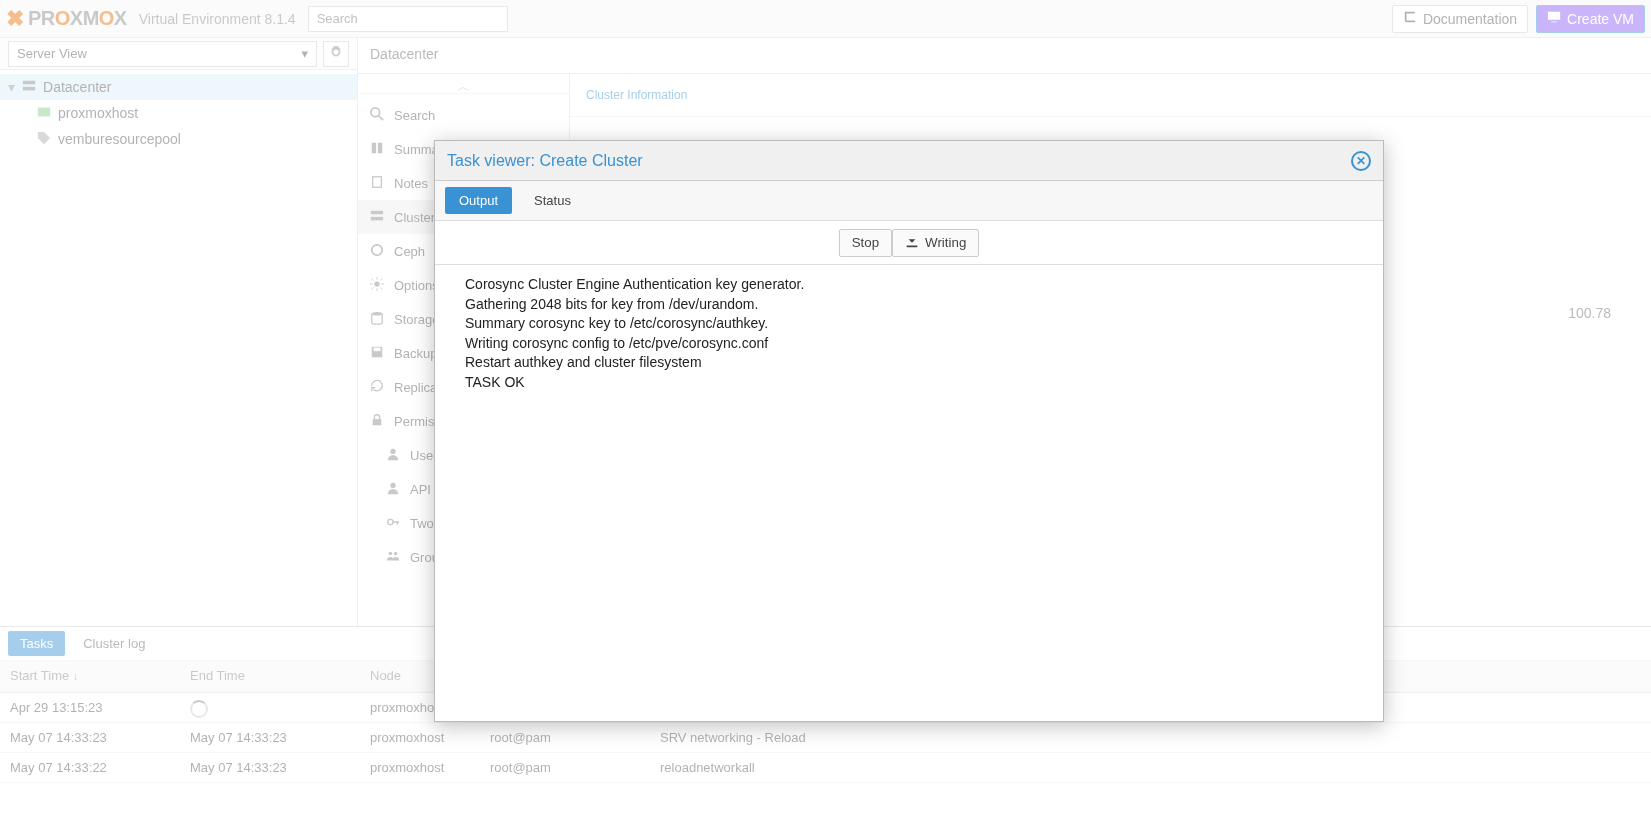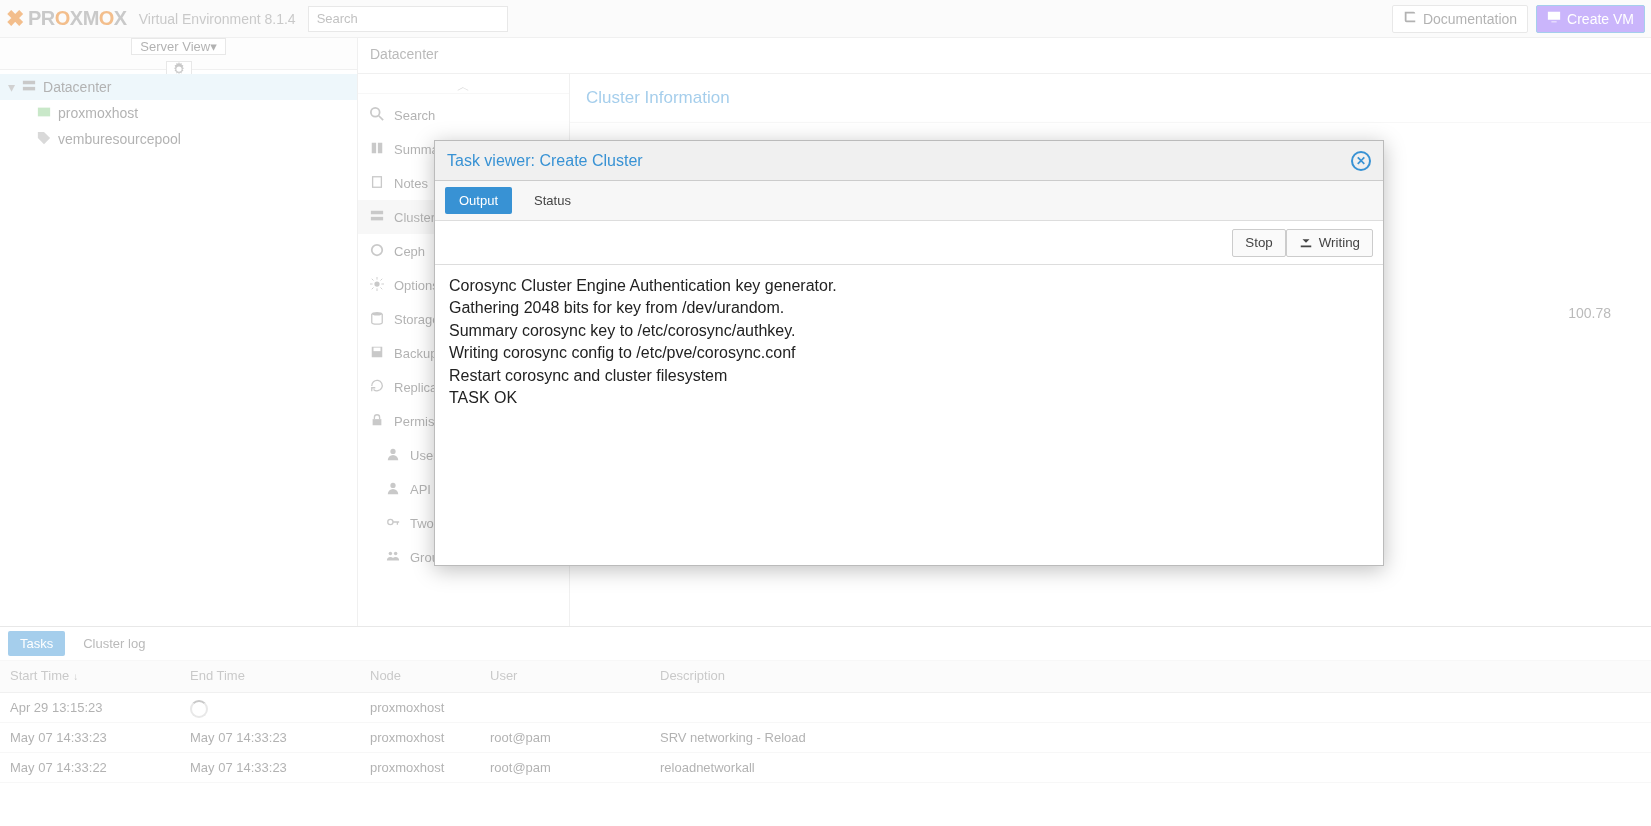"Server View" .sb-head { flex-direction: column -> none }
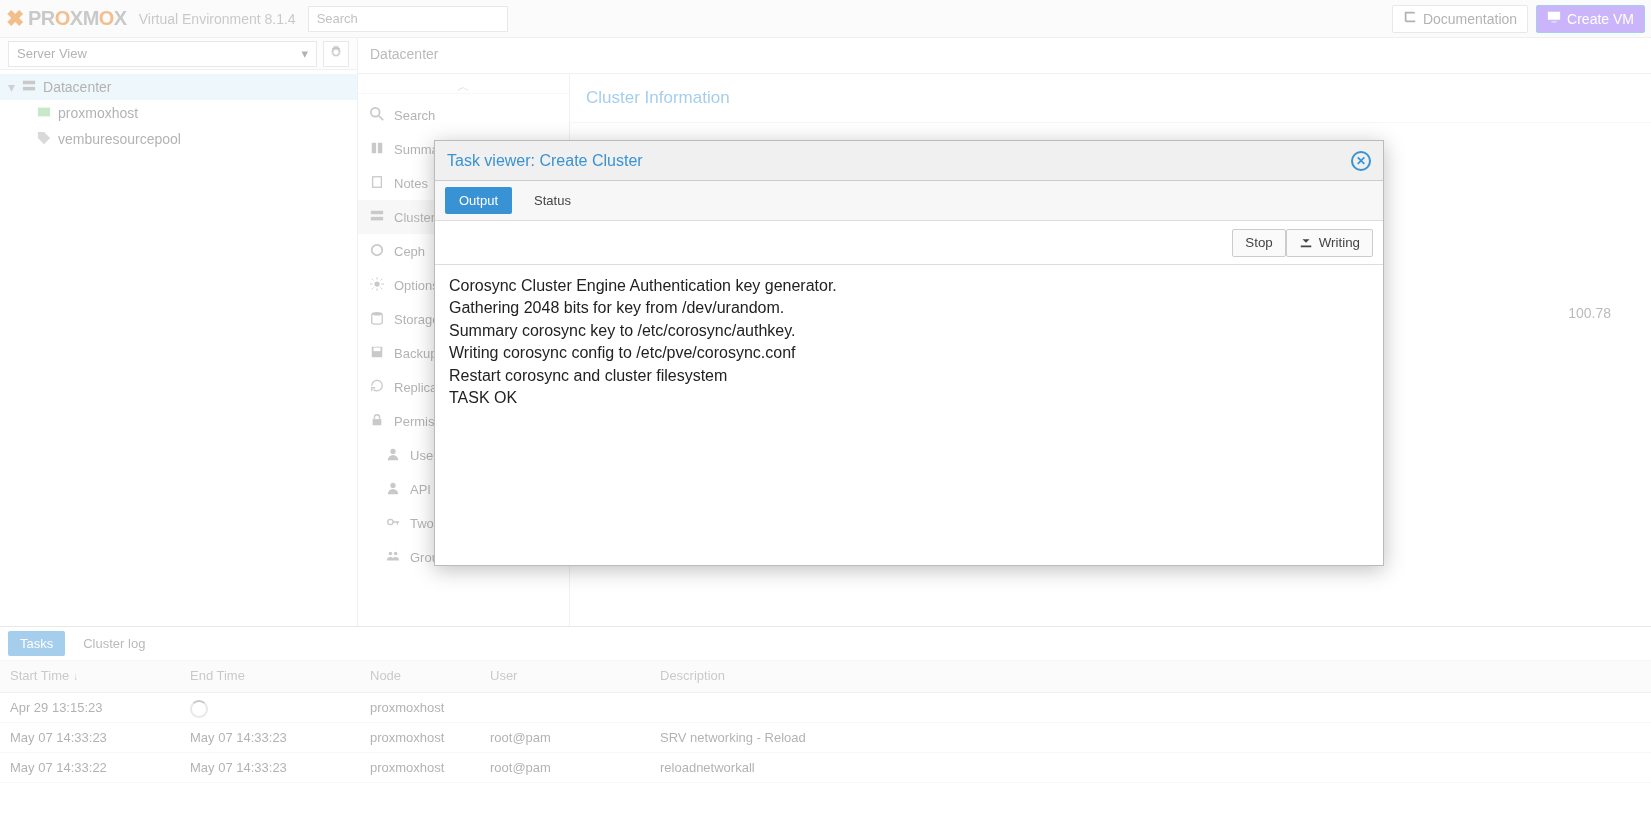"Cluster Information" .panel-title { font-size: 17px -> 12px }
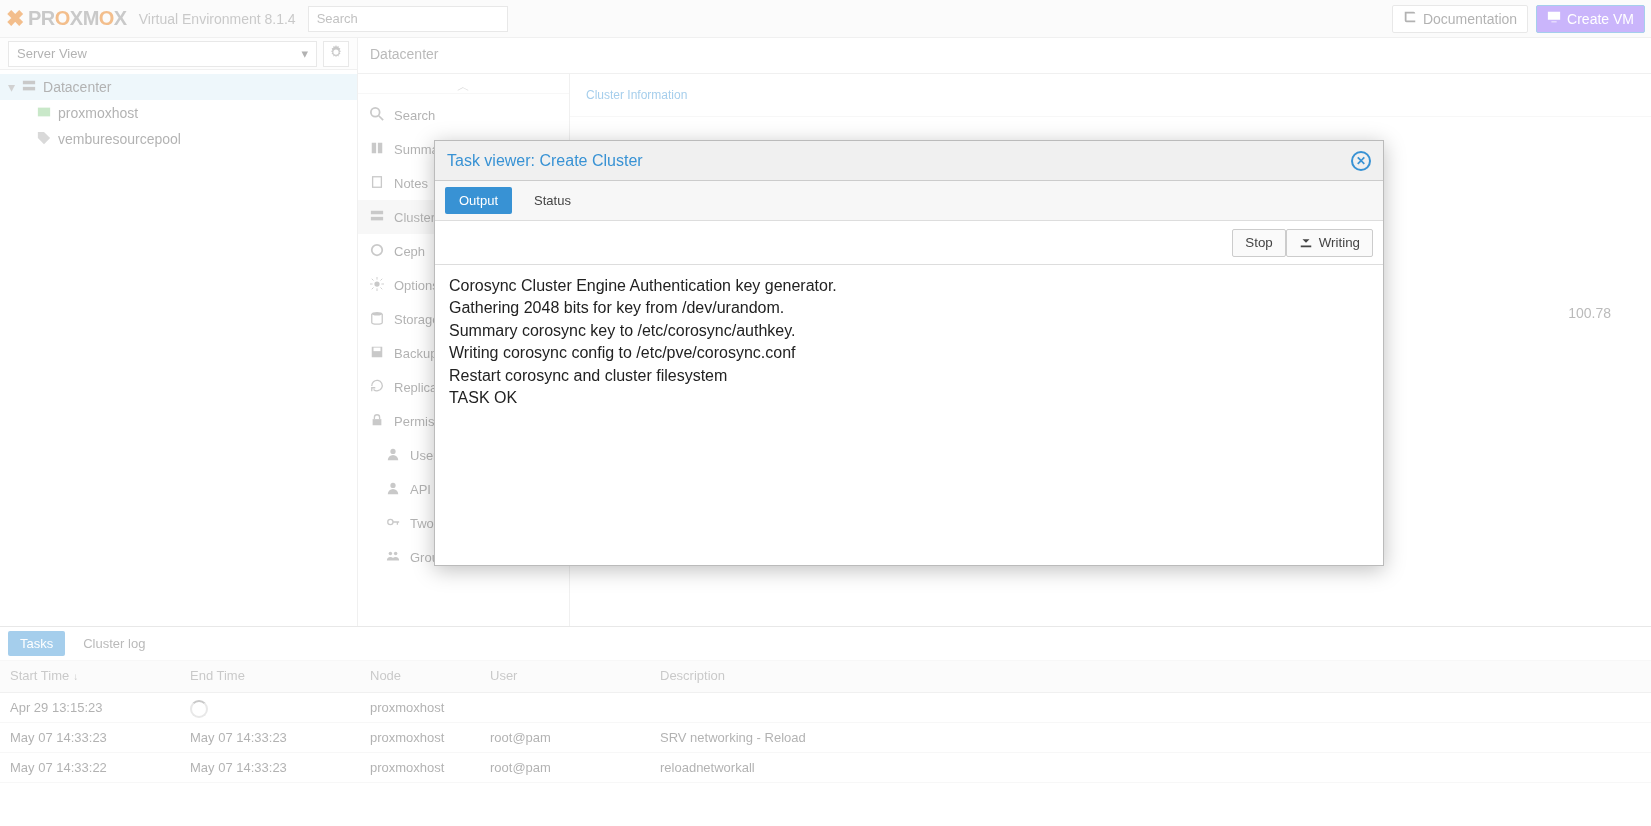"Task viewer: Create Cluster" .dialog { height: 426px -> 582px }
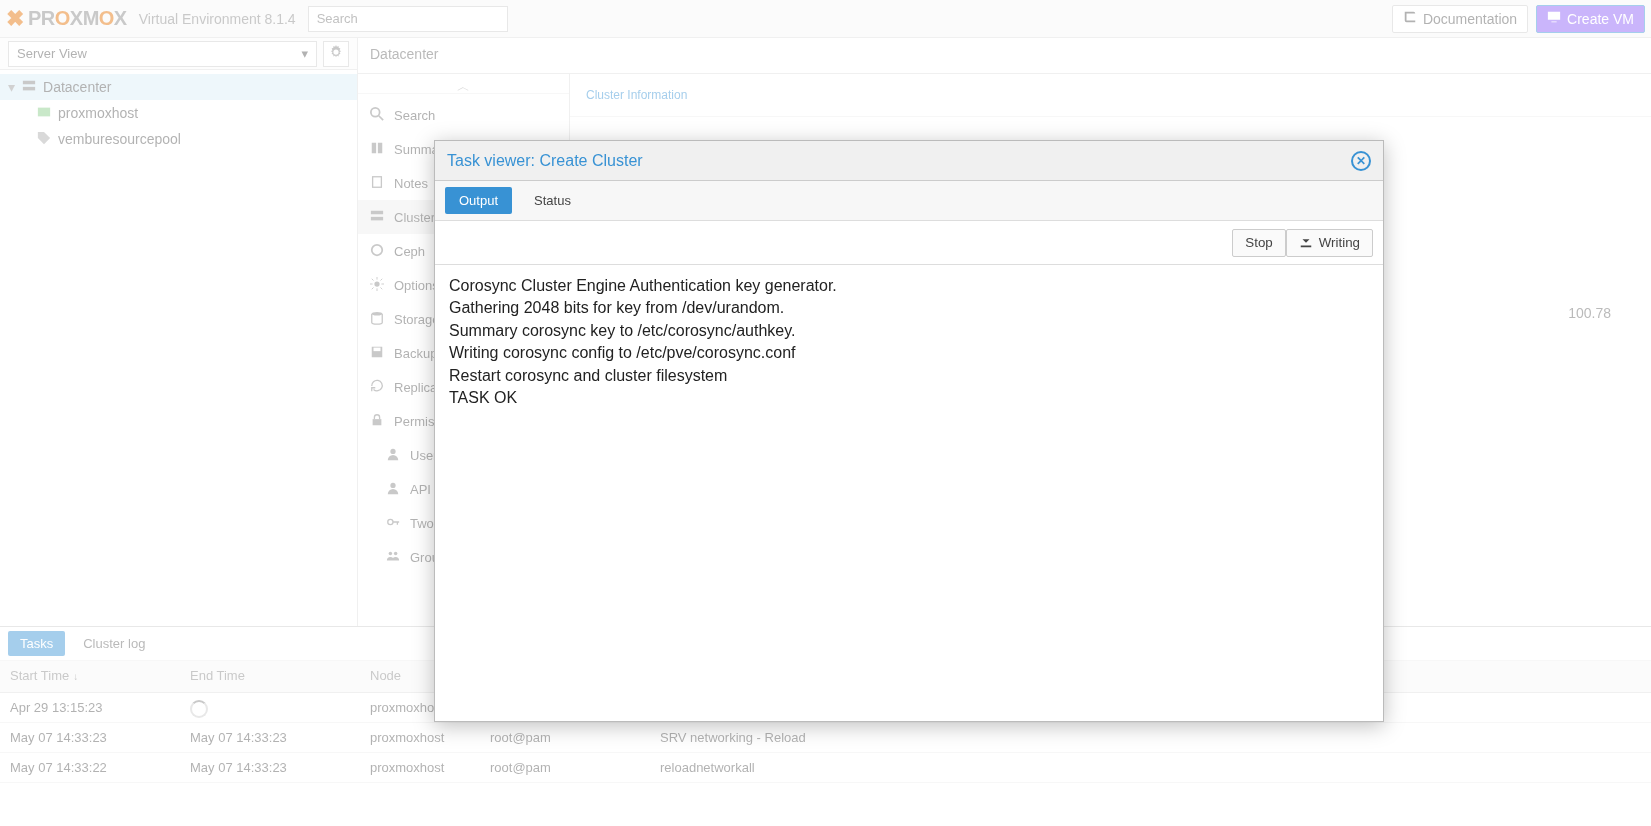"Stop" .dlg-tools { justify-content: flex-end -> center }
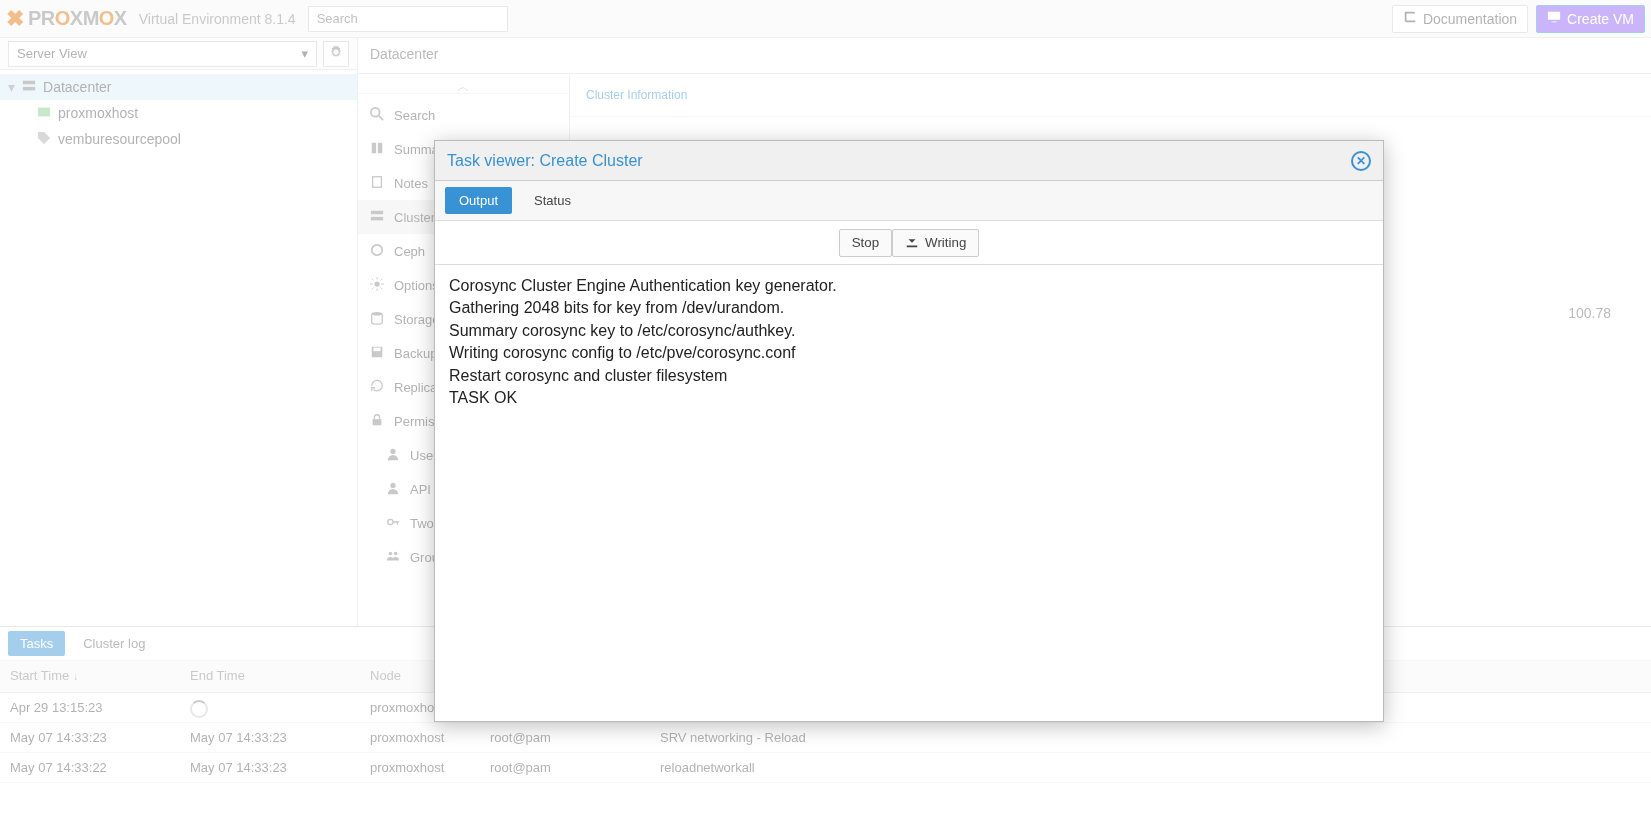"Corosync Cluster Engine Authentication" .dlg-body { font-size: 16px -> 14px; padding: 10px 14px -> 10px 30px }
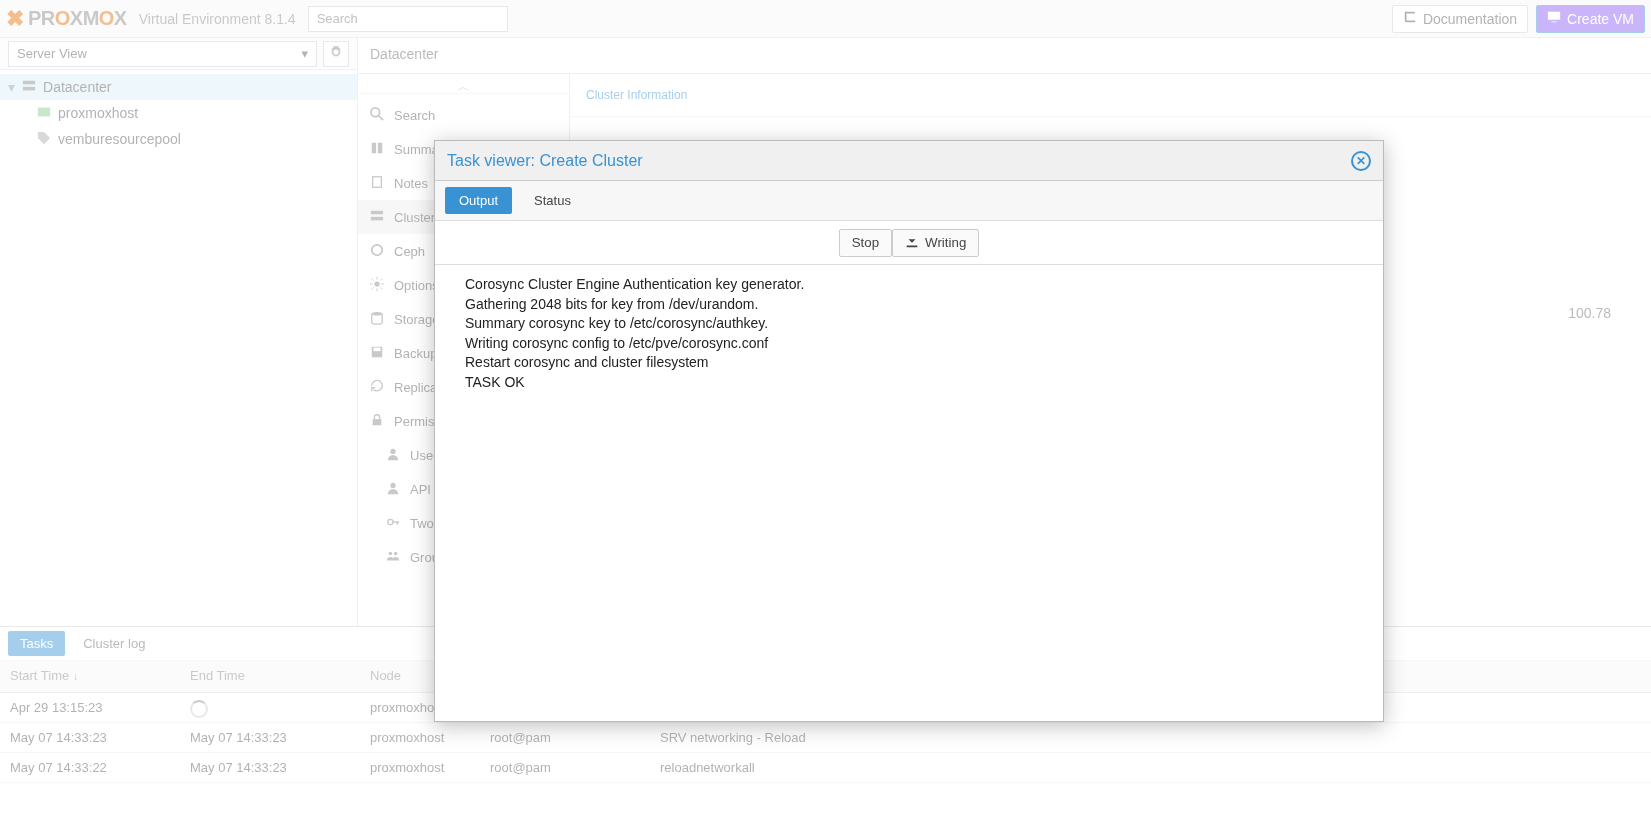"Restart corosync and cluster filesystem" div { text: corosync -> authkey }
